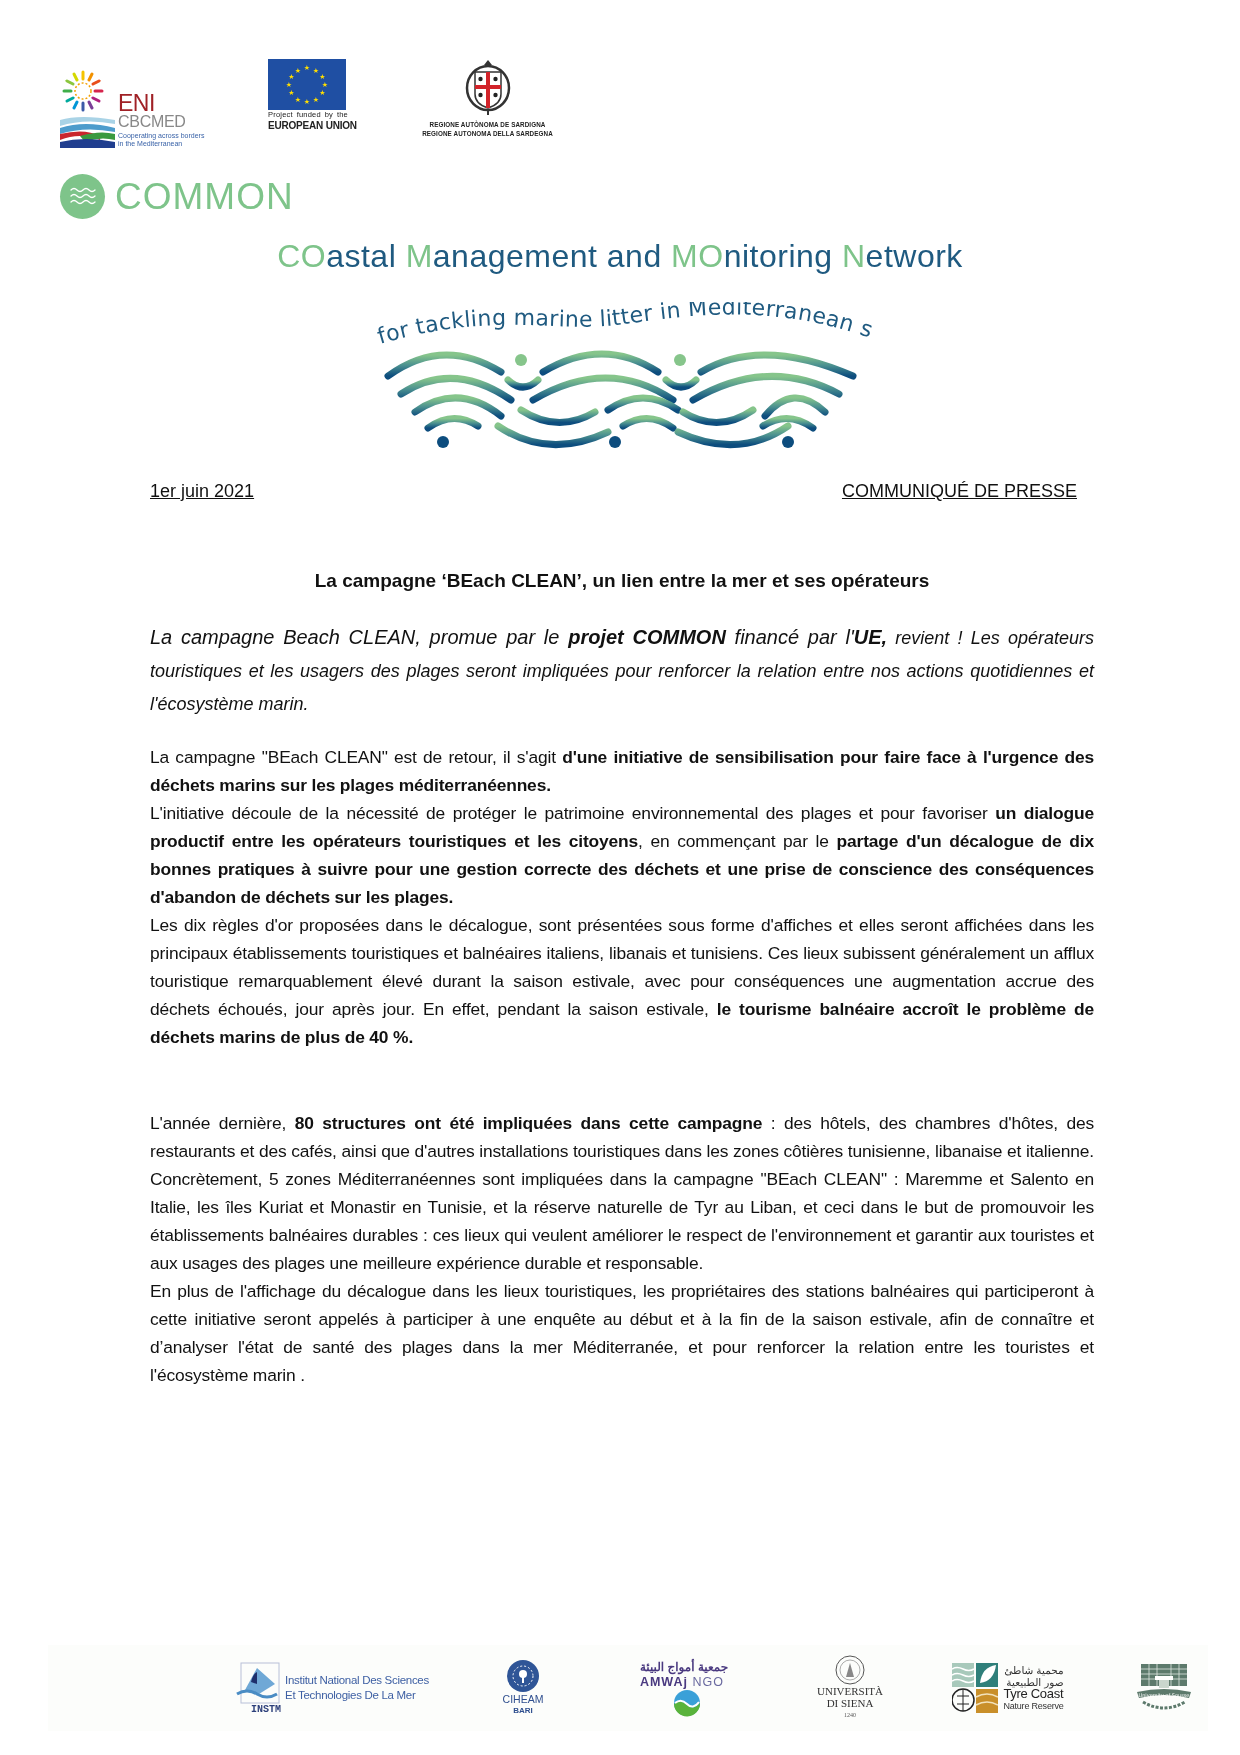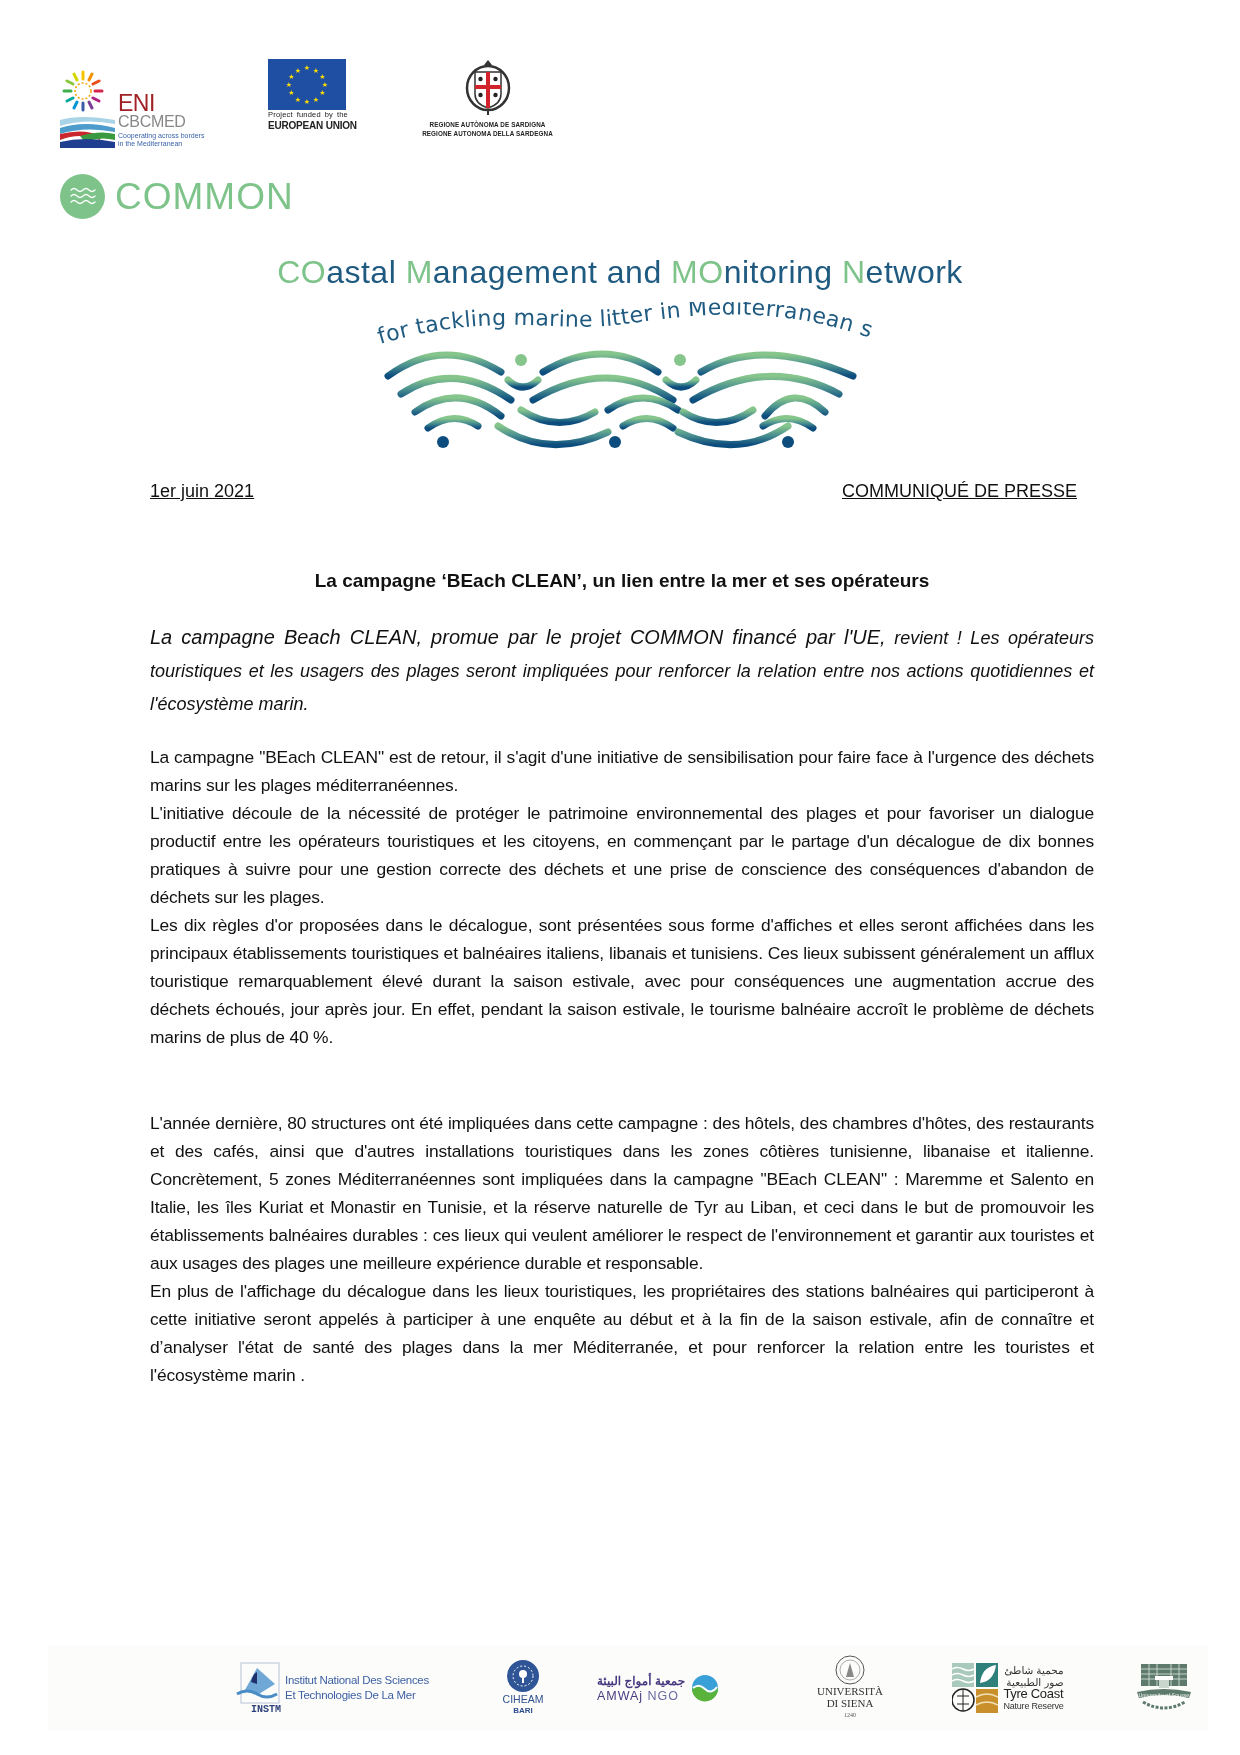"COastal Management and MOnitoring" .network { top: 256px -> 240px }
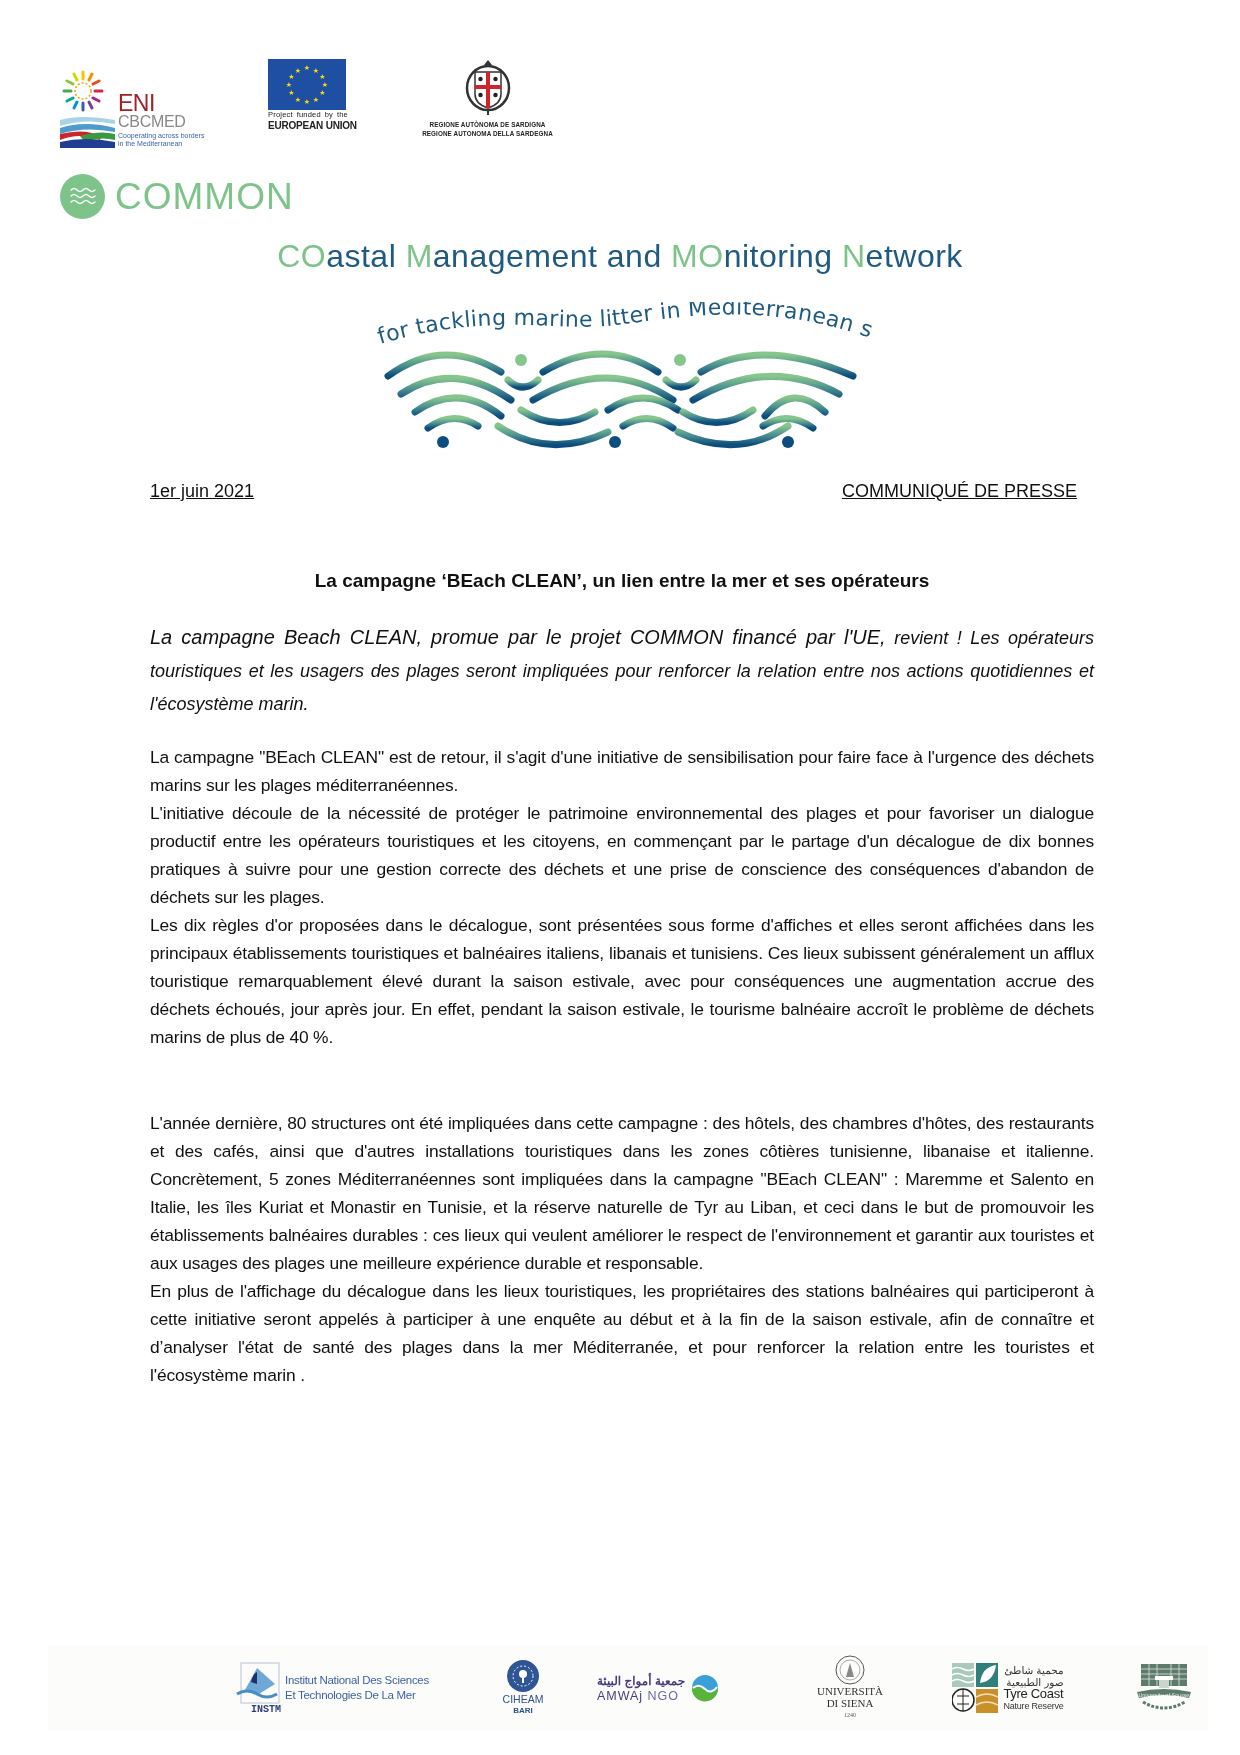"projet COMMON" b { font-weight: 400 -> 700 }
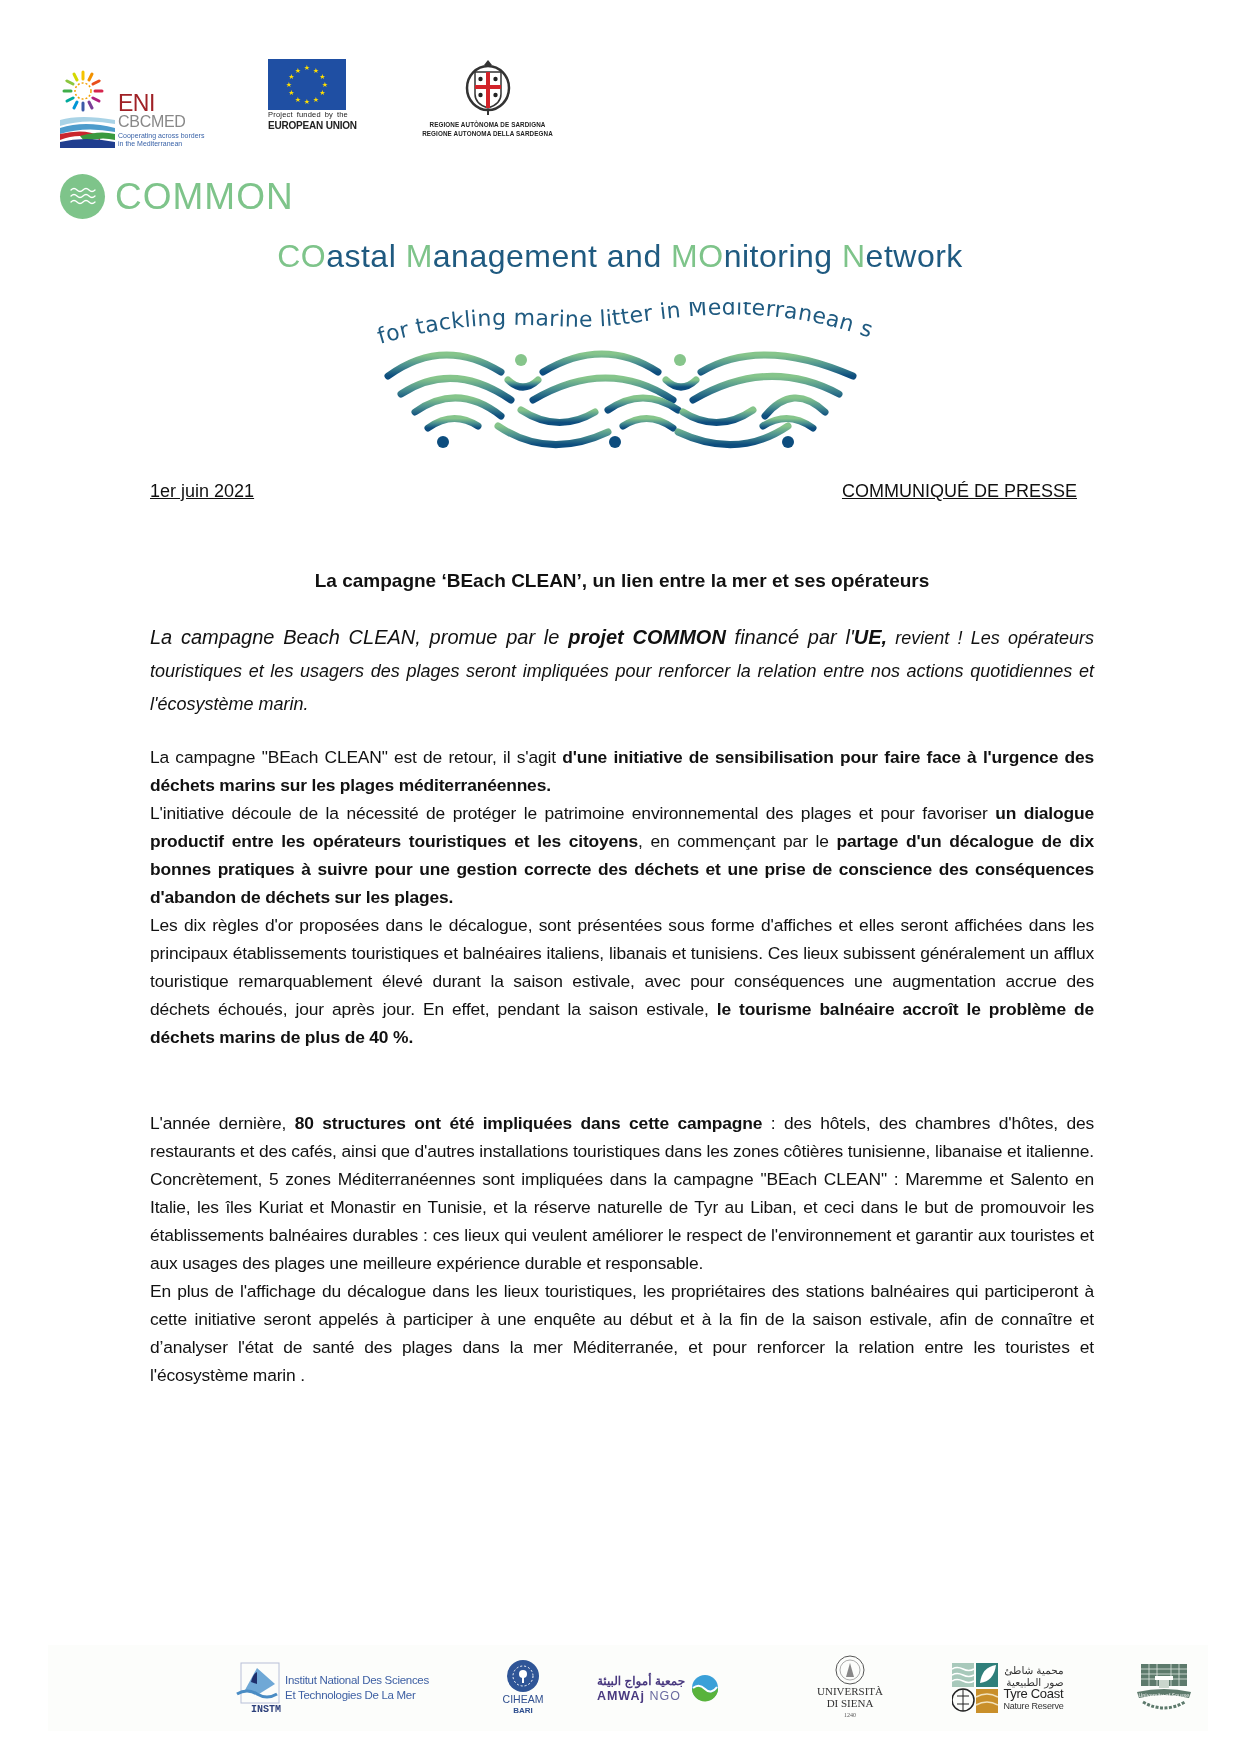"جمعية أمواج البيئة" .amwaj { flex-direction: row -> column; left: 536px -> 562px }
